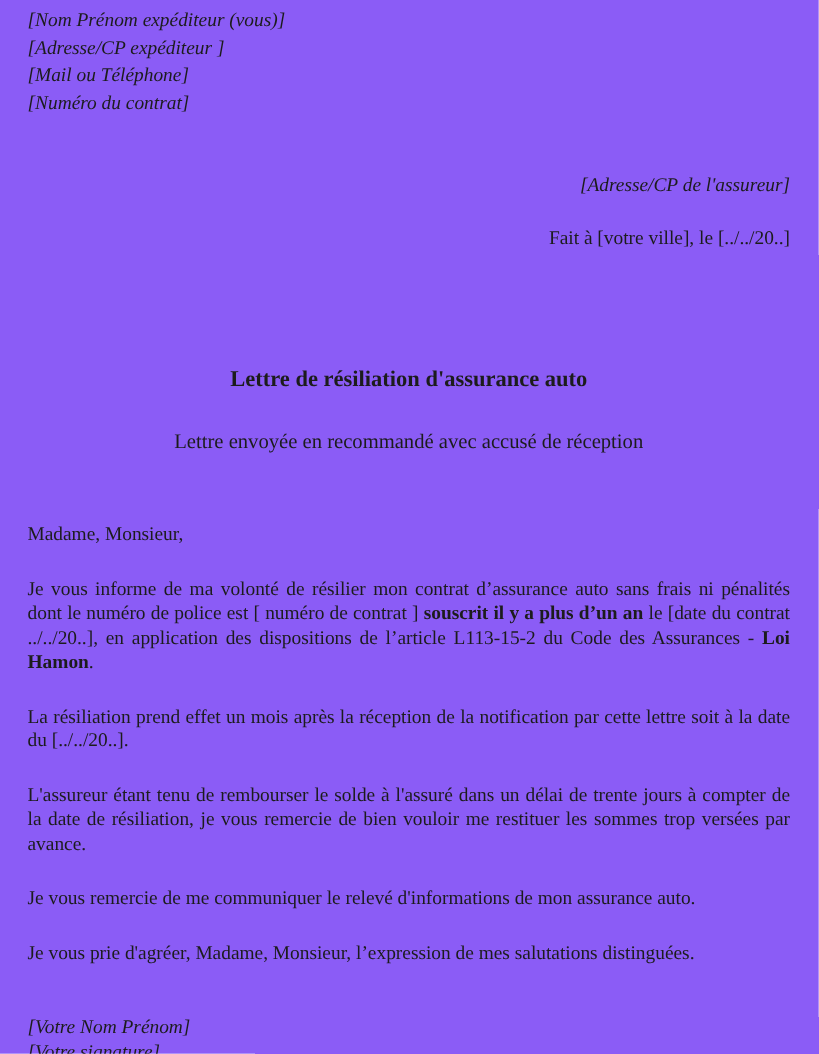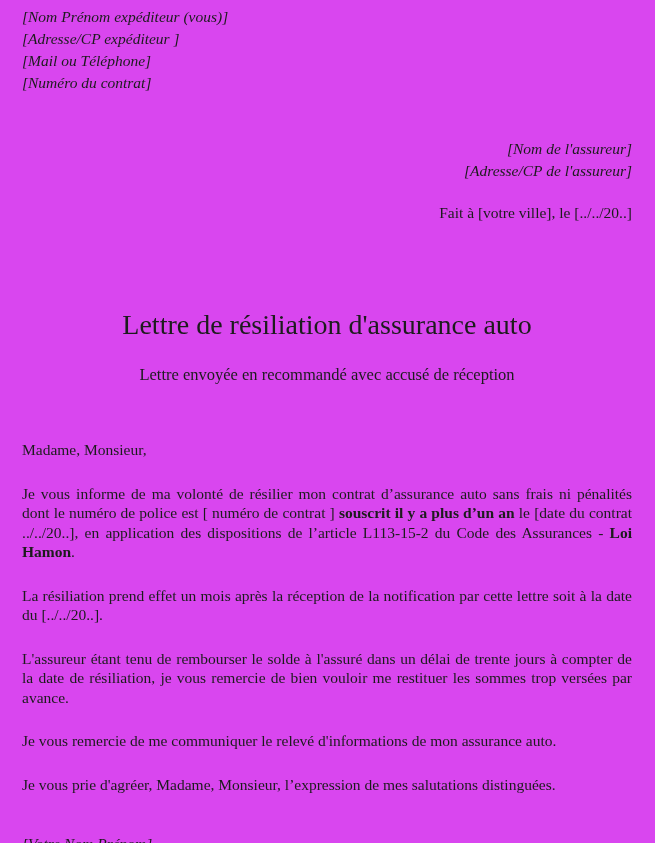"[Nom Prénom expéditeur (vous)]" .page { background: #d946ef -> #8b5cf6 }
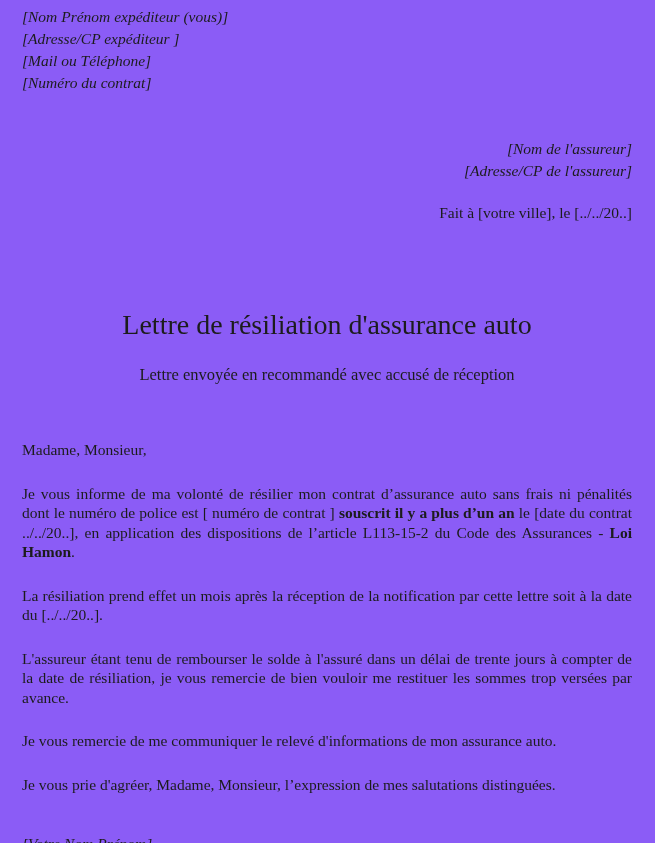"[Nom de l'assureur]" div { html: <div>[Nom de l'assureur]</div> -> none }
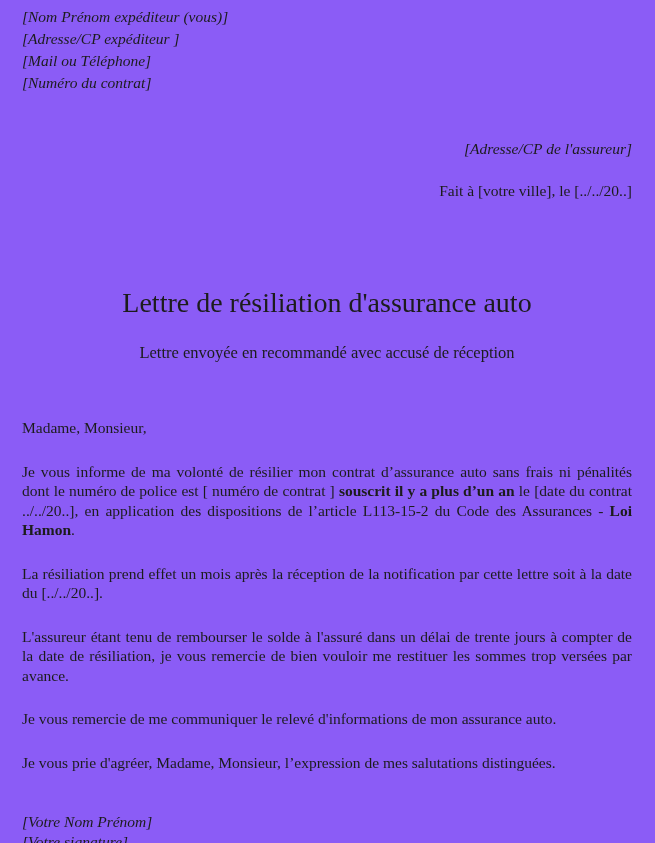"Lettre de résiliation d'assurance auto" .letter-title { font-size: 28px -> 18px; font-weight: normal -> bold }
